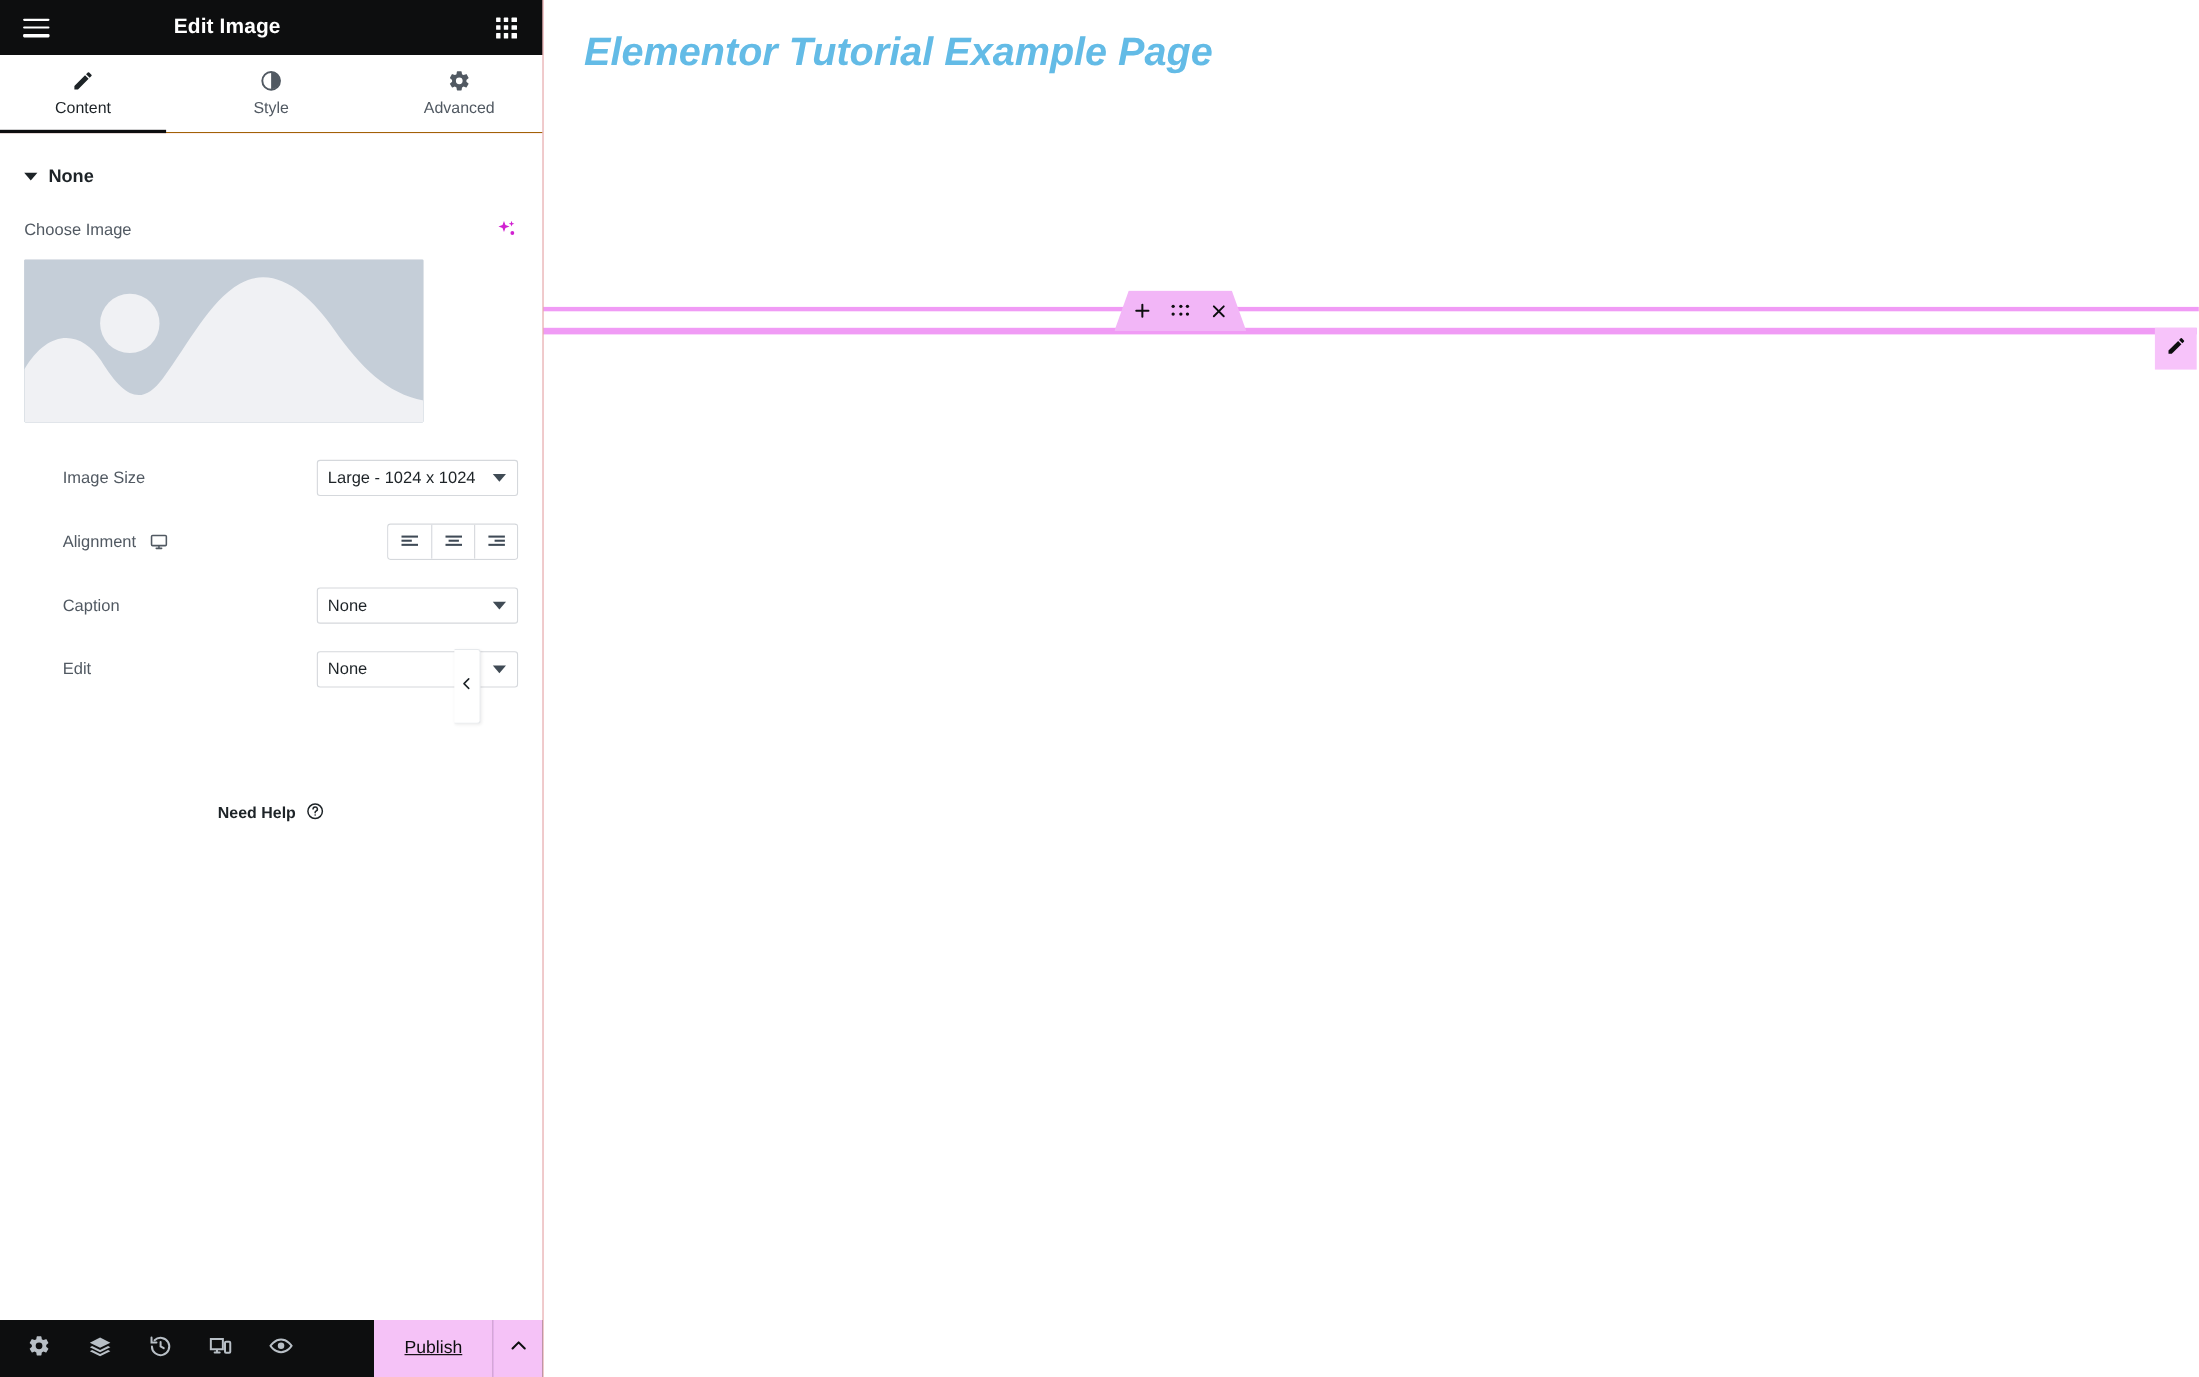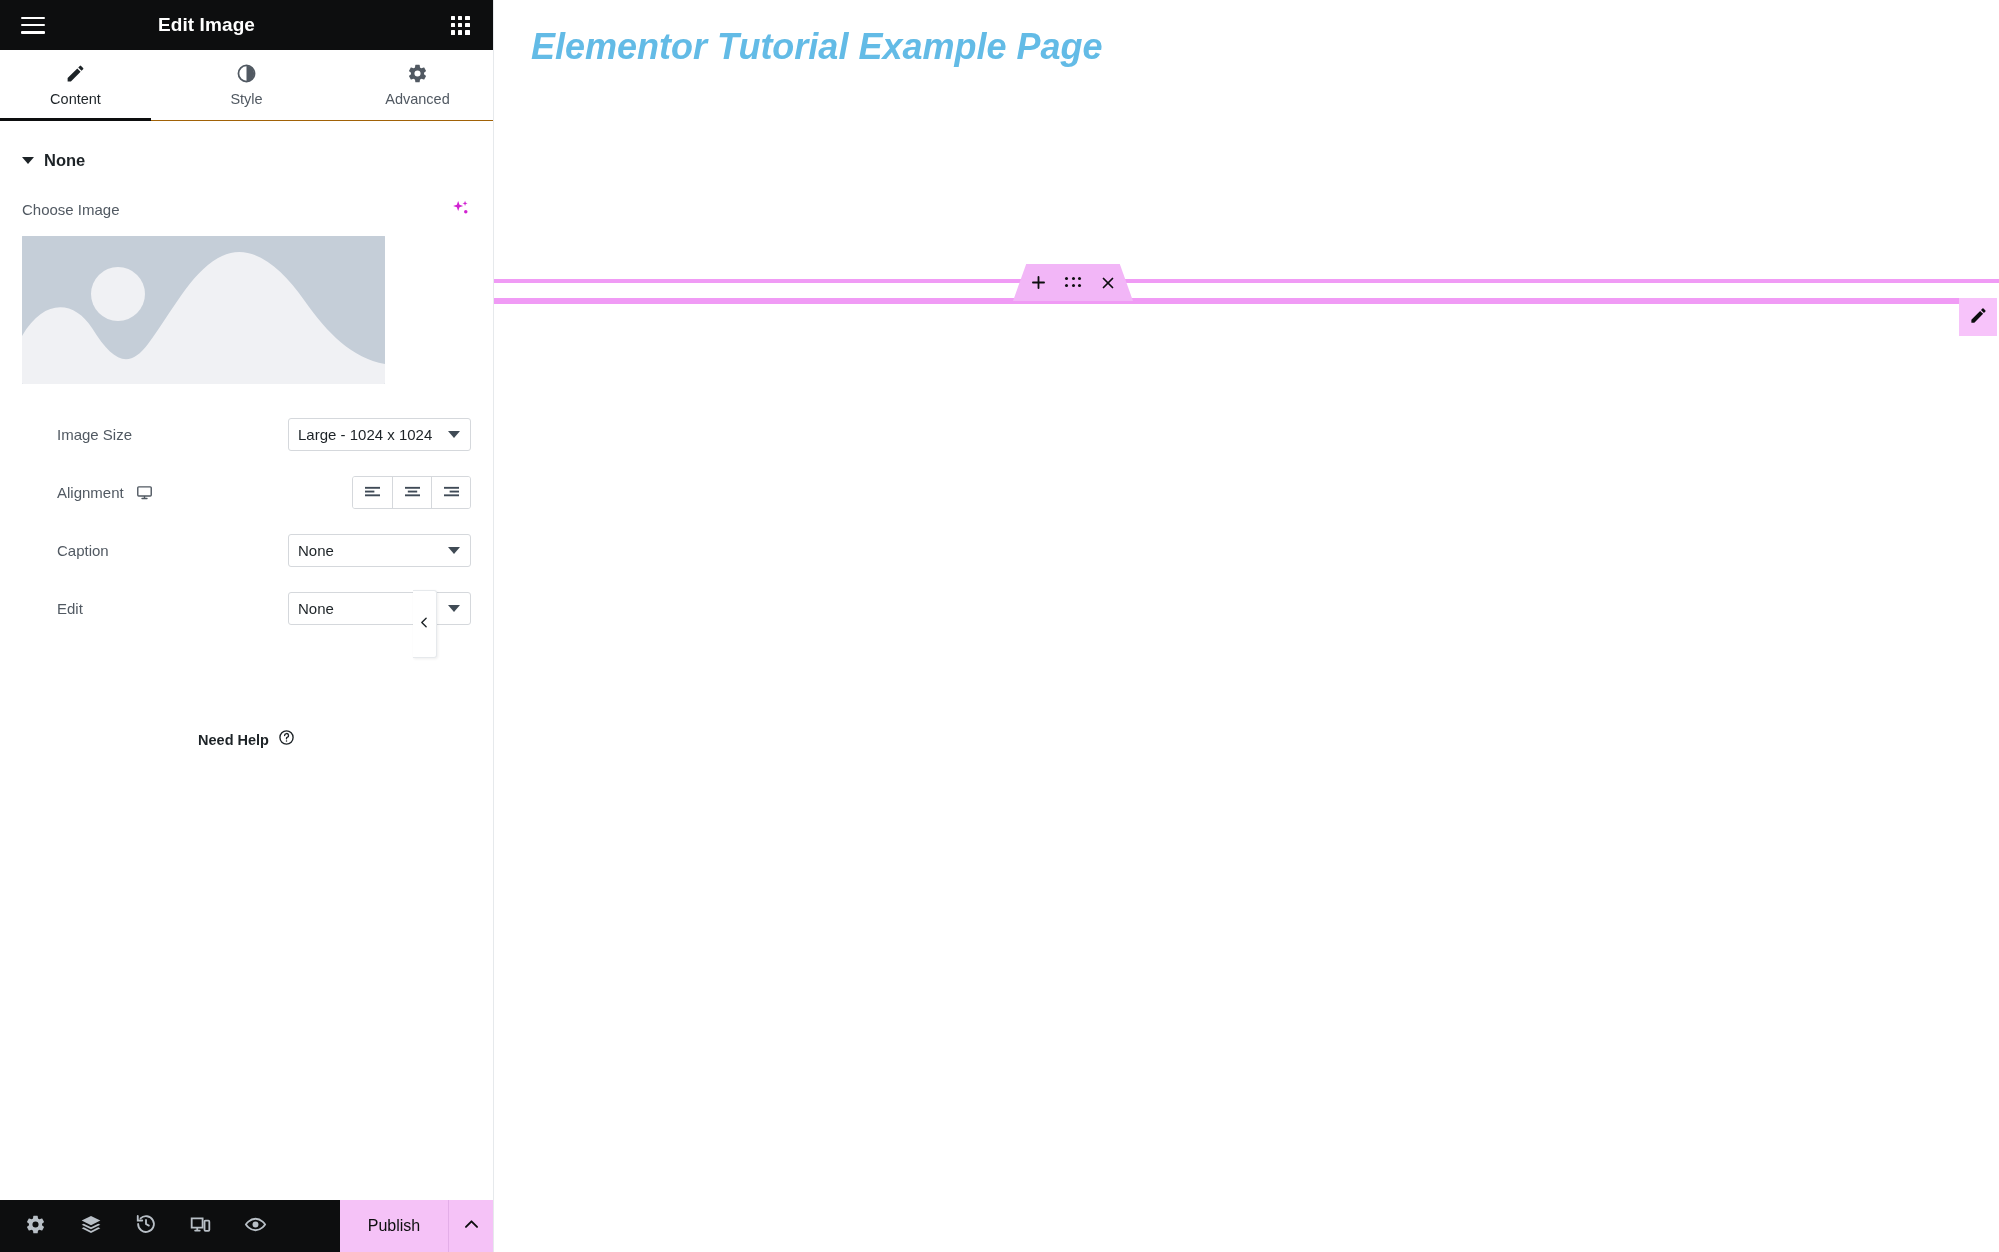"Publish" .publish-wrap { text-decoration: none -> underline }
